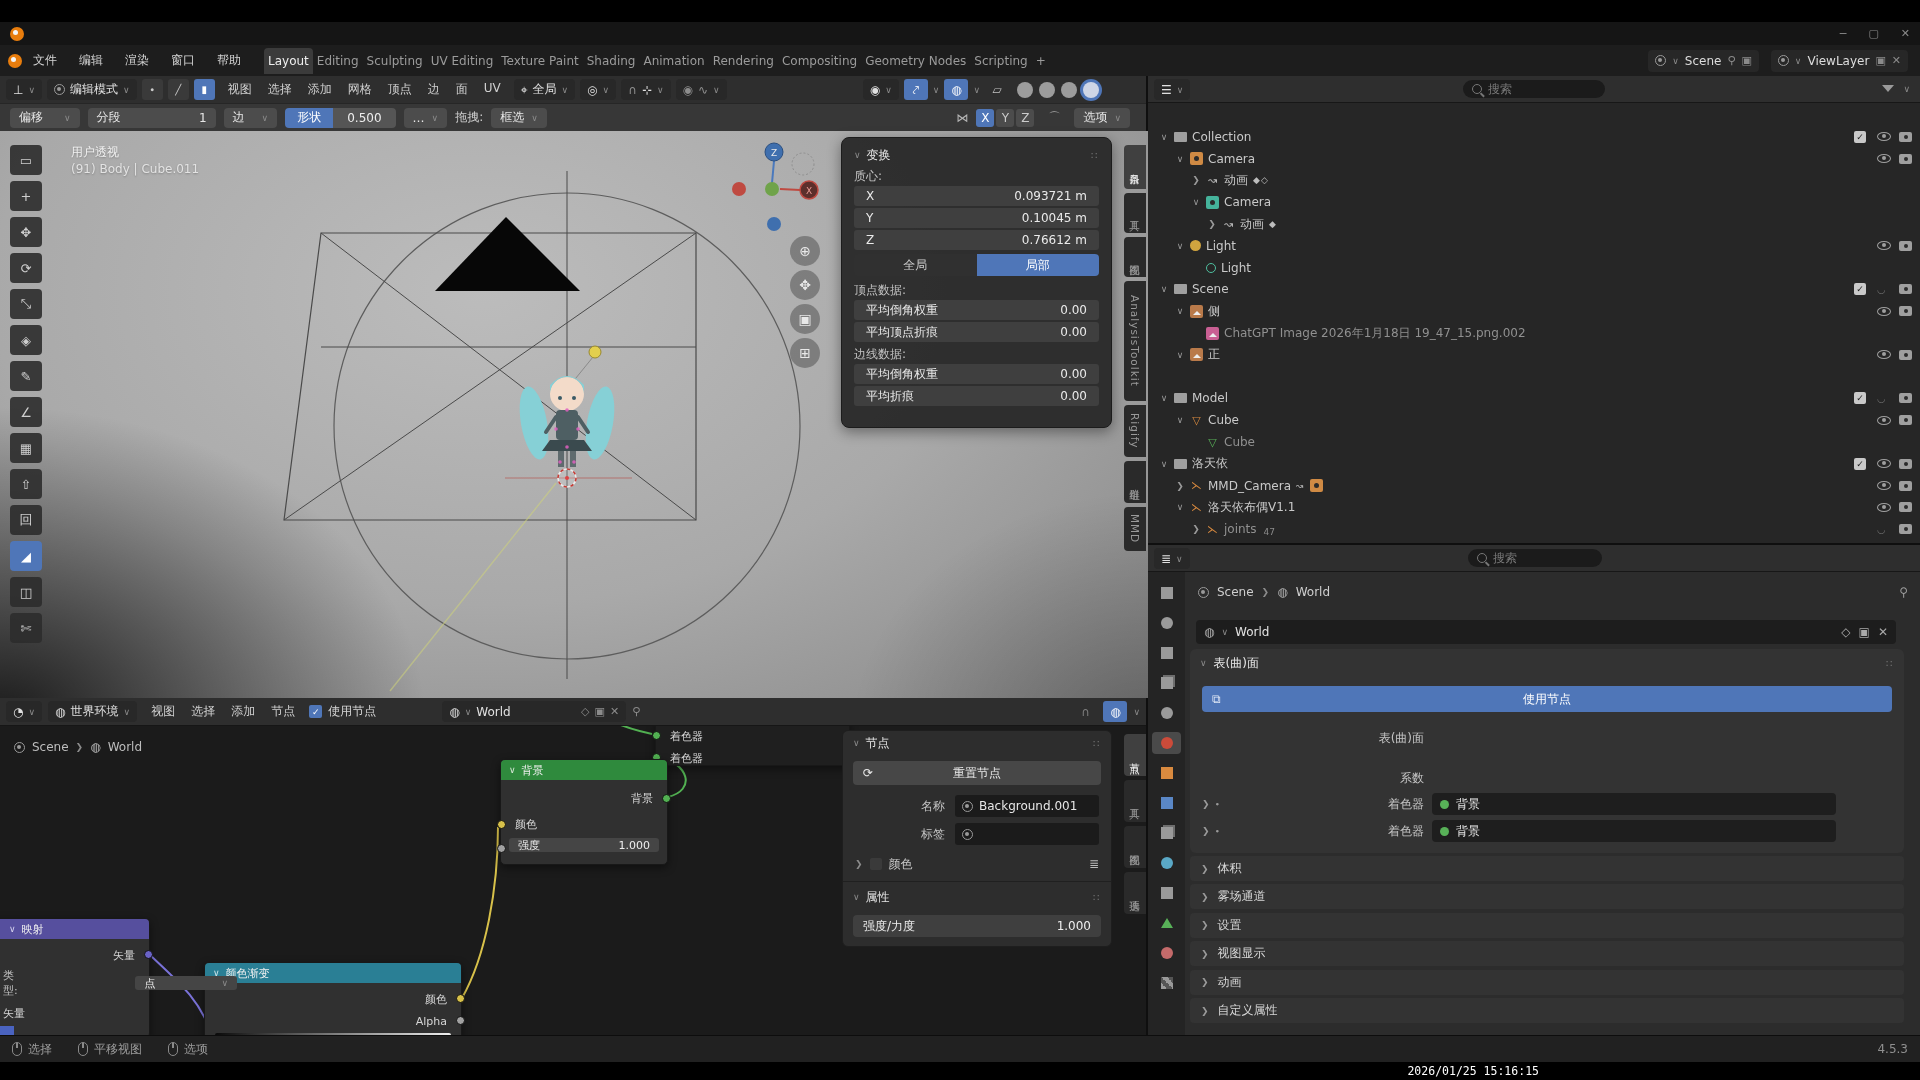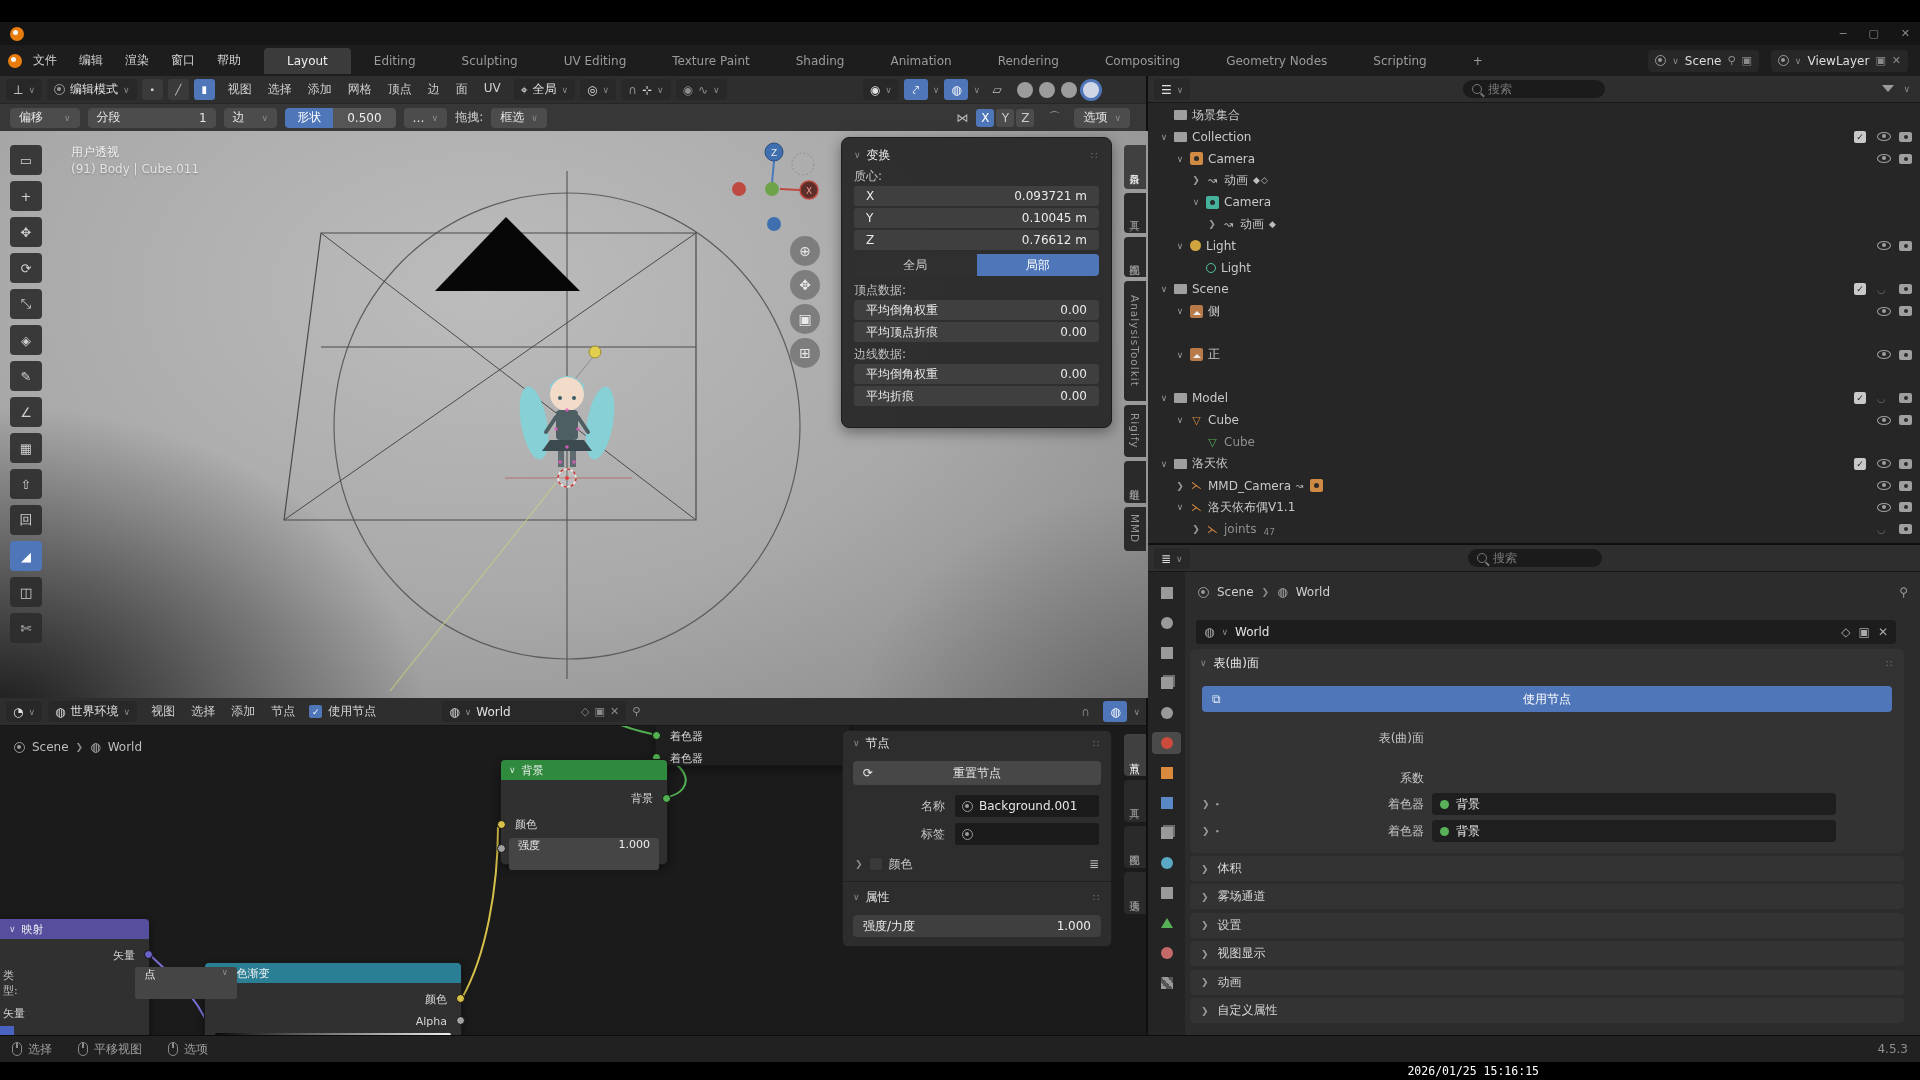"Layout" .wstab { padding: 6px 23px -> 6px 4px }
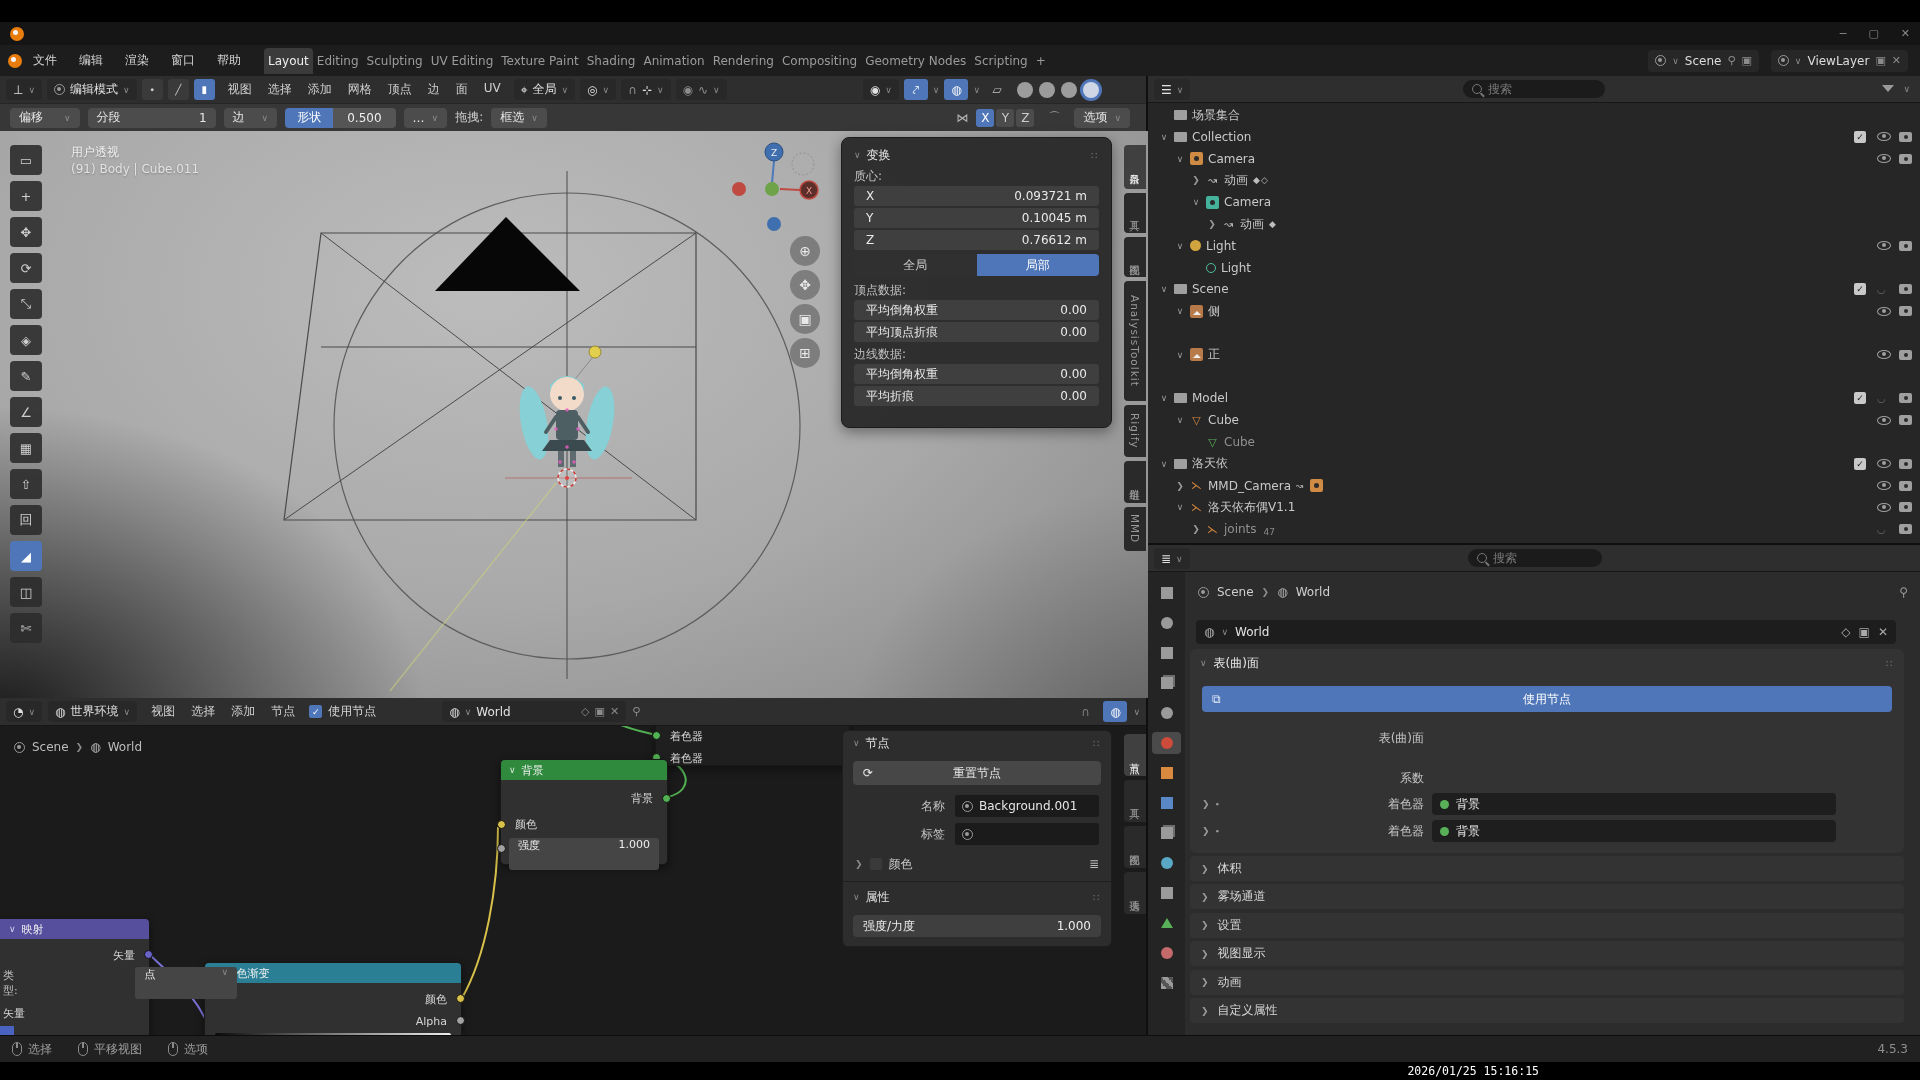"场景集合" div.orow { html: <div> <span></span> <span></span> <span></span> <span>场景集合</span> </div> -> none }
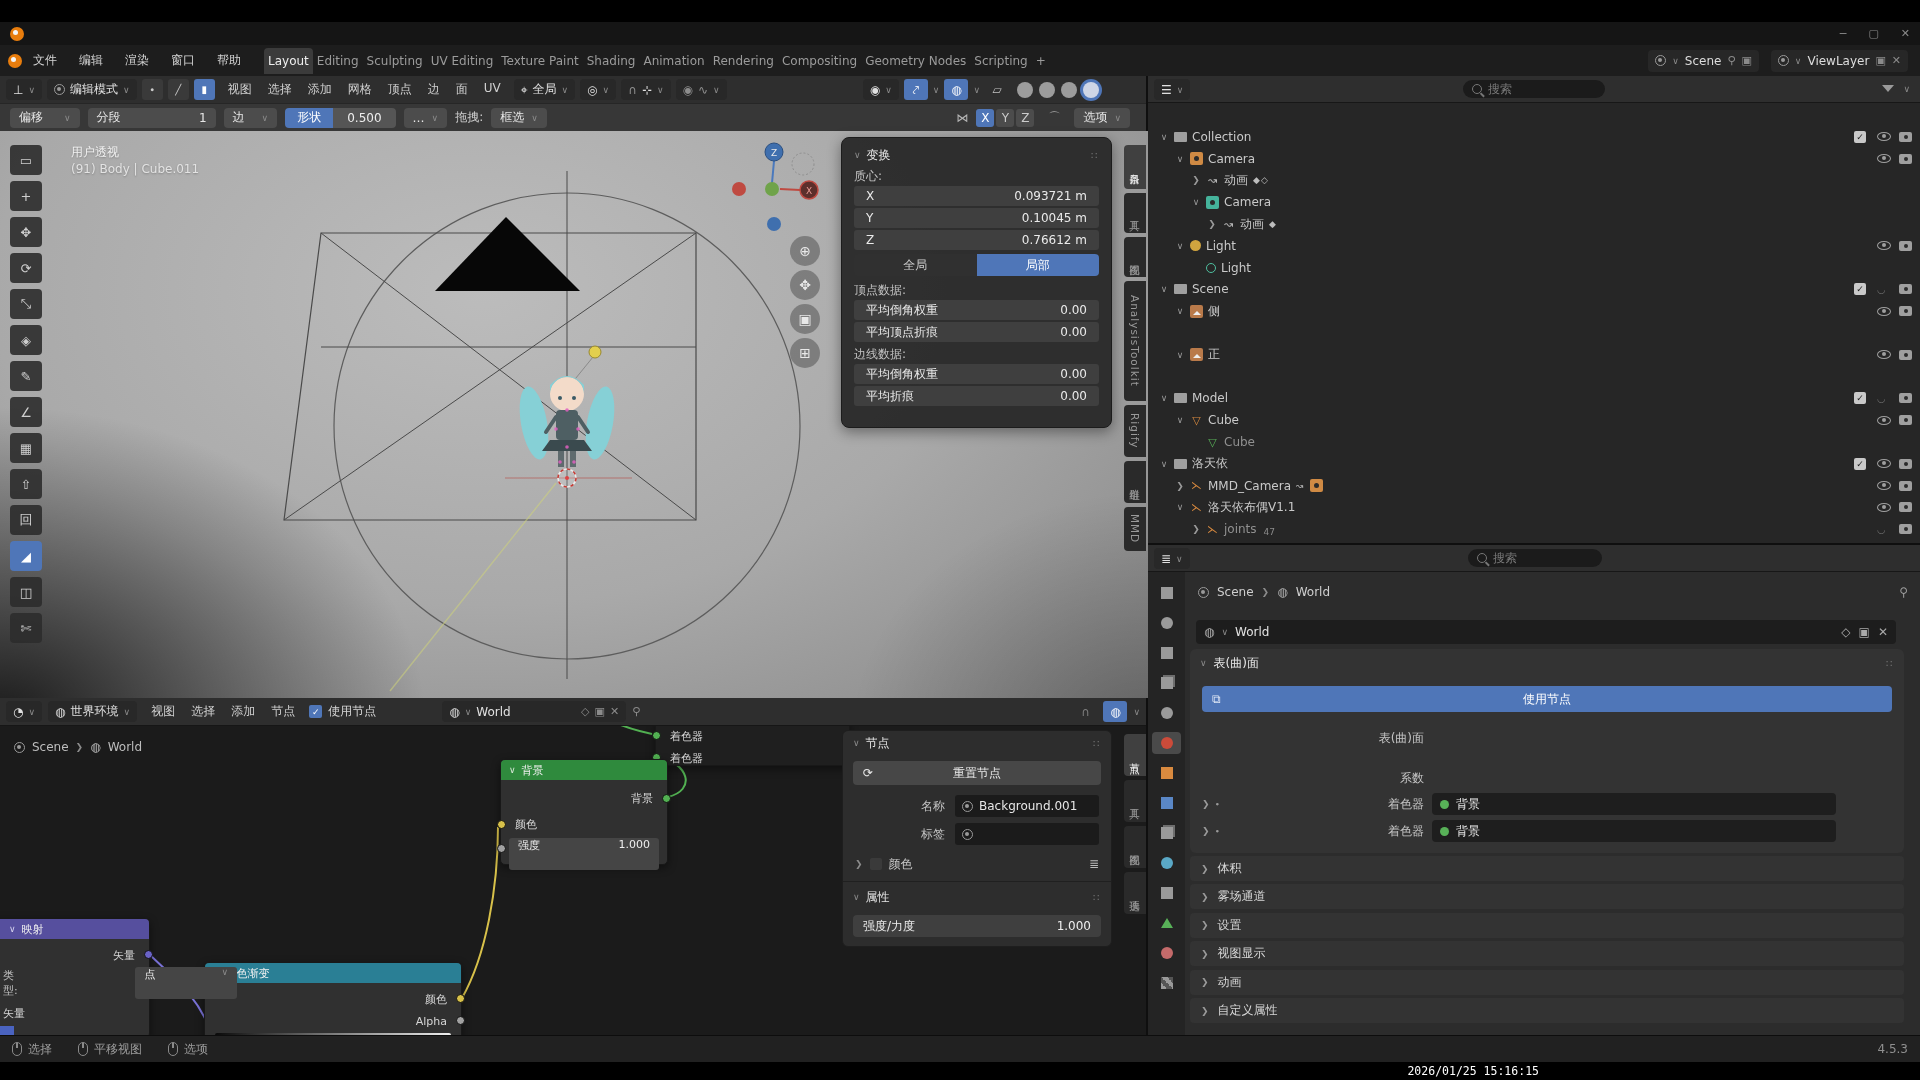"ChatGPT Image 2026年1月18日" div.orow { html: none -> <div> <span></span> <span></span> <span></span> <span>ChatGPT Image 2026年1月18日 19_47_15.png.002</span> </div> }
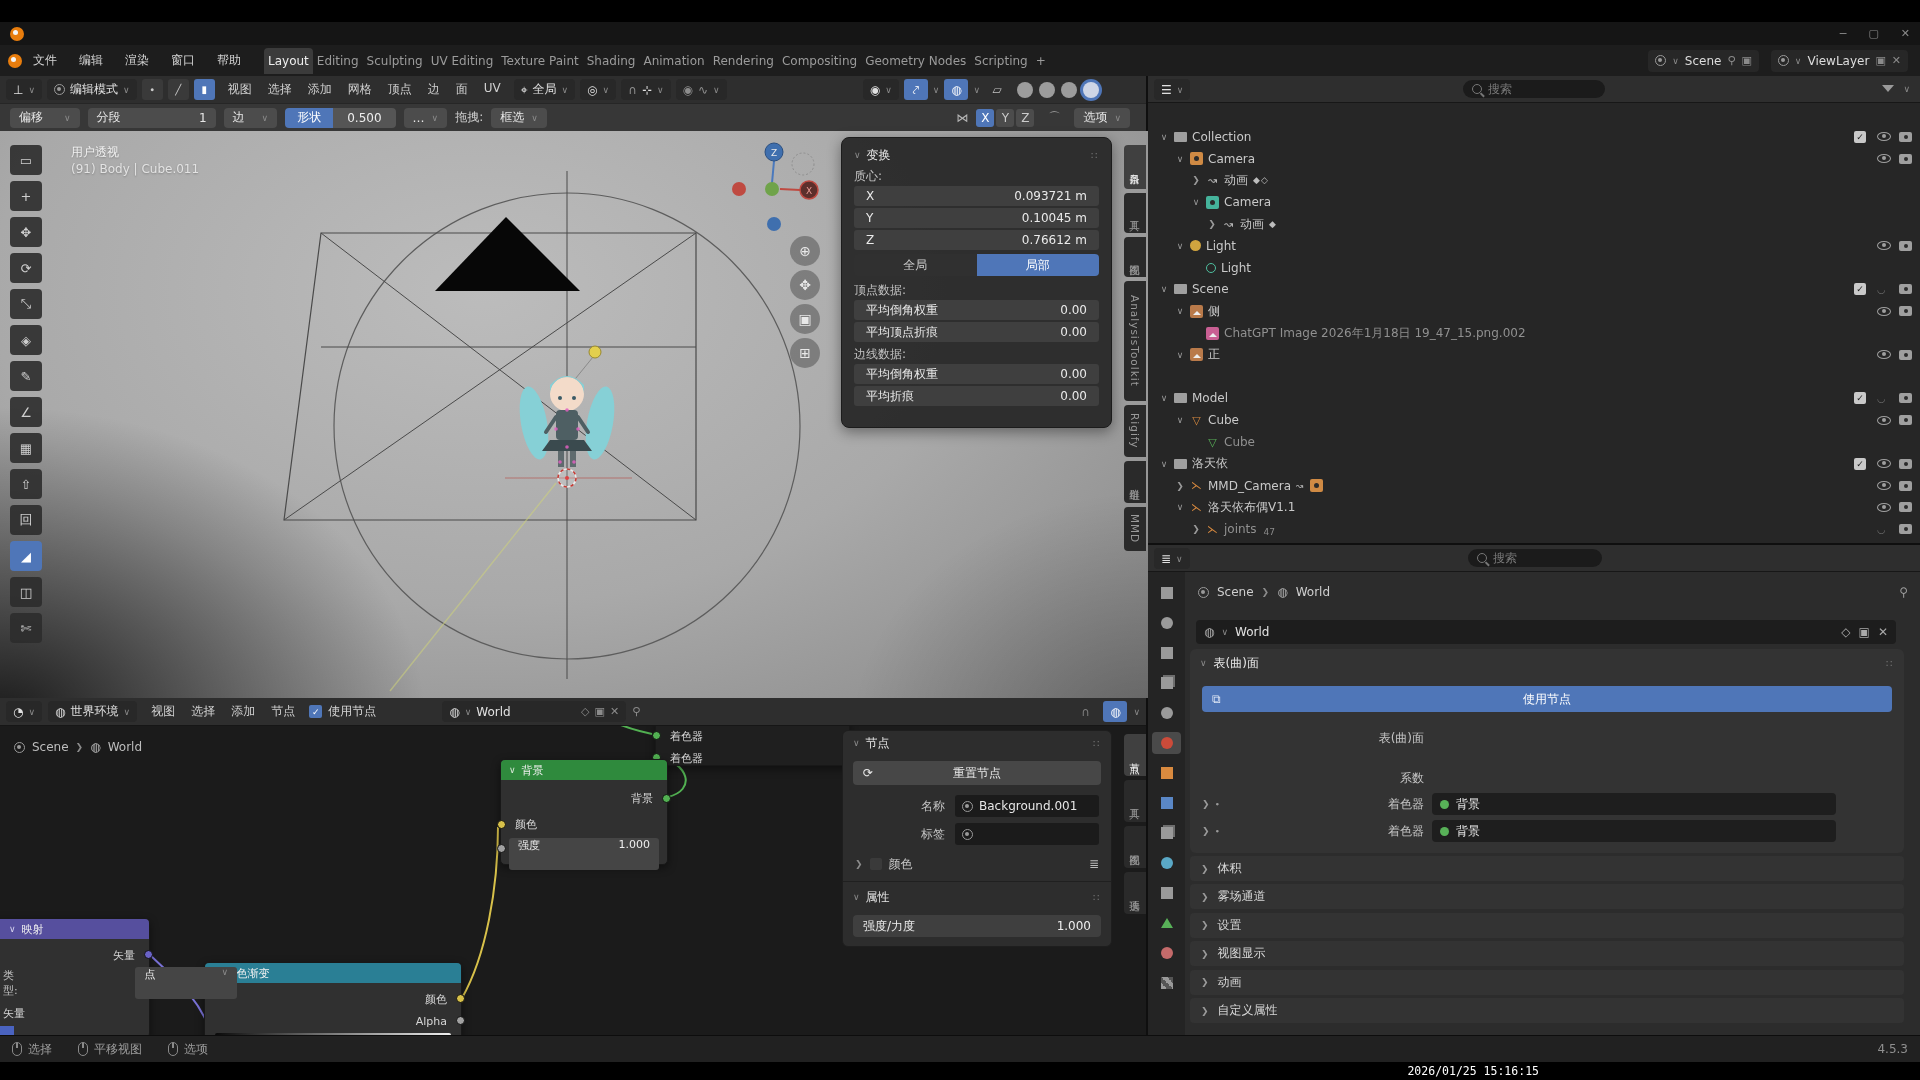"强度" .nfield { align-items: flex-start -> center; height: 32px -> 14px }
